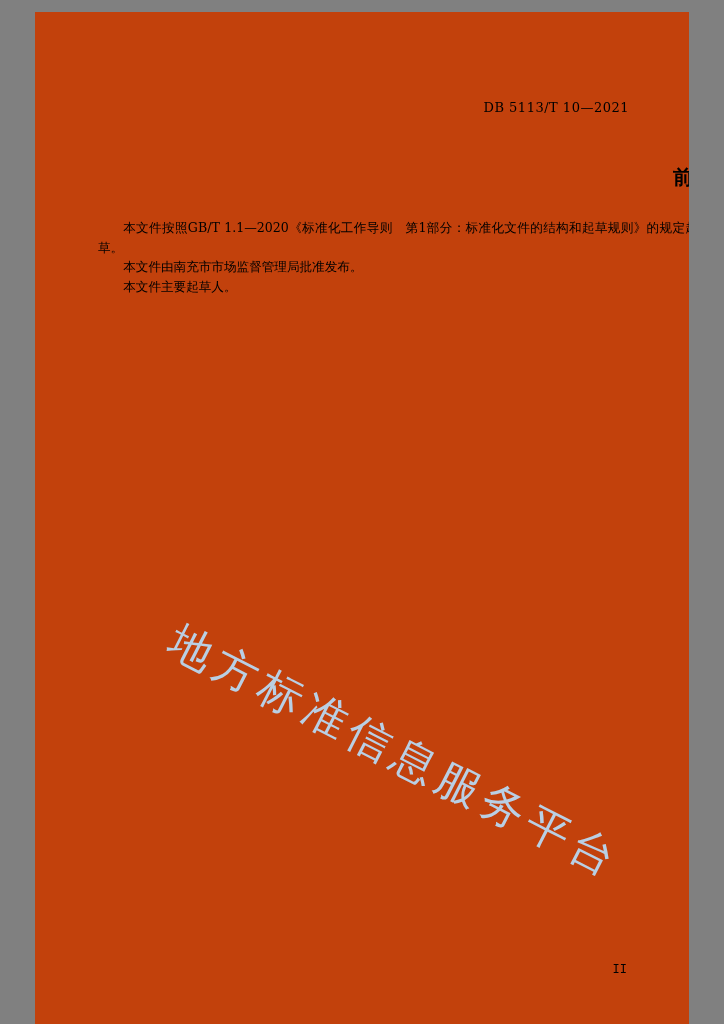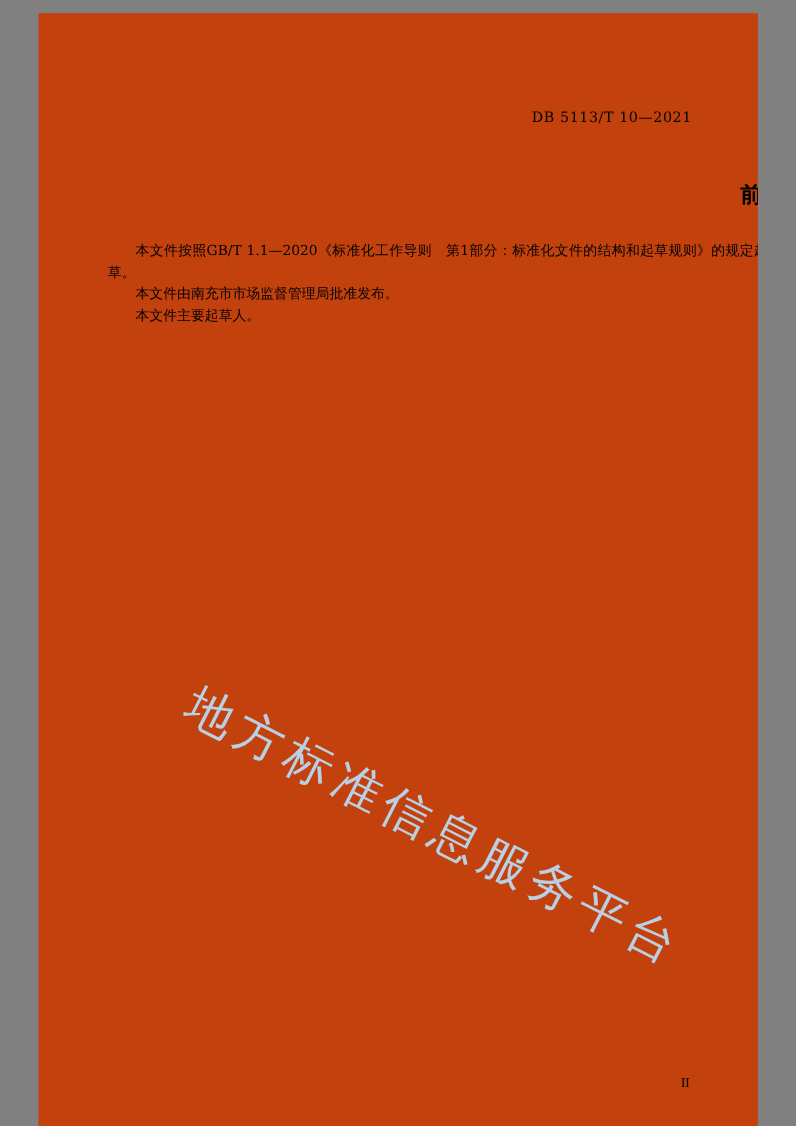"II" .page-number { bottom: 44px -> 59px; font-family: Liberation Serif, serif -> Liberation Mono, monospace }
